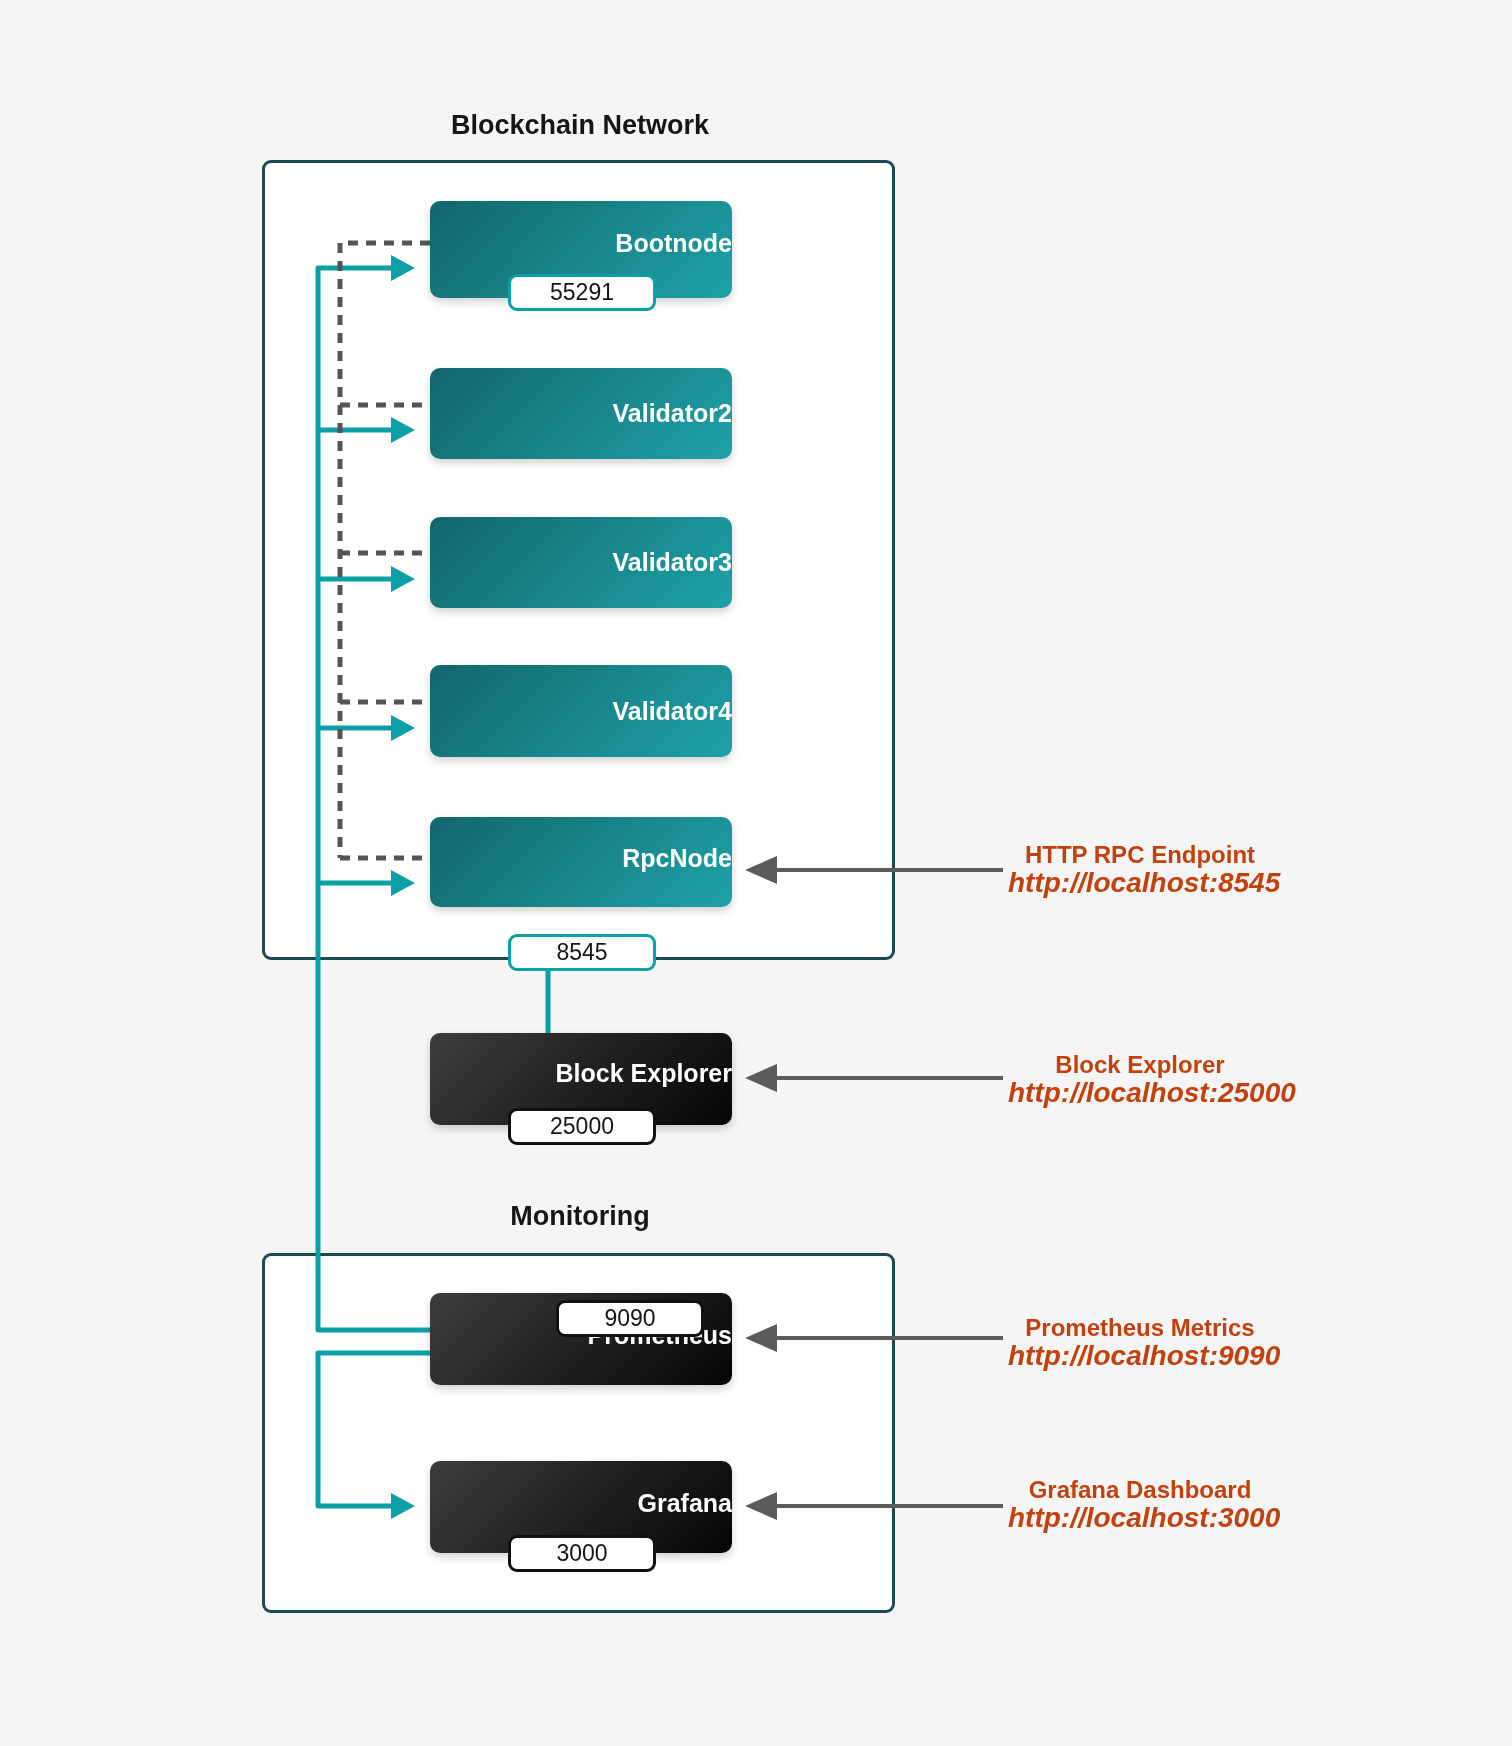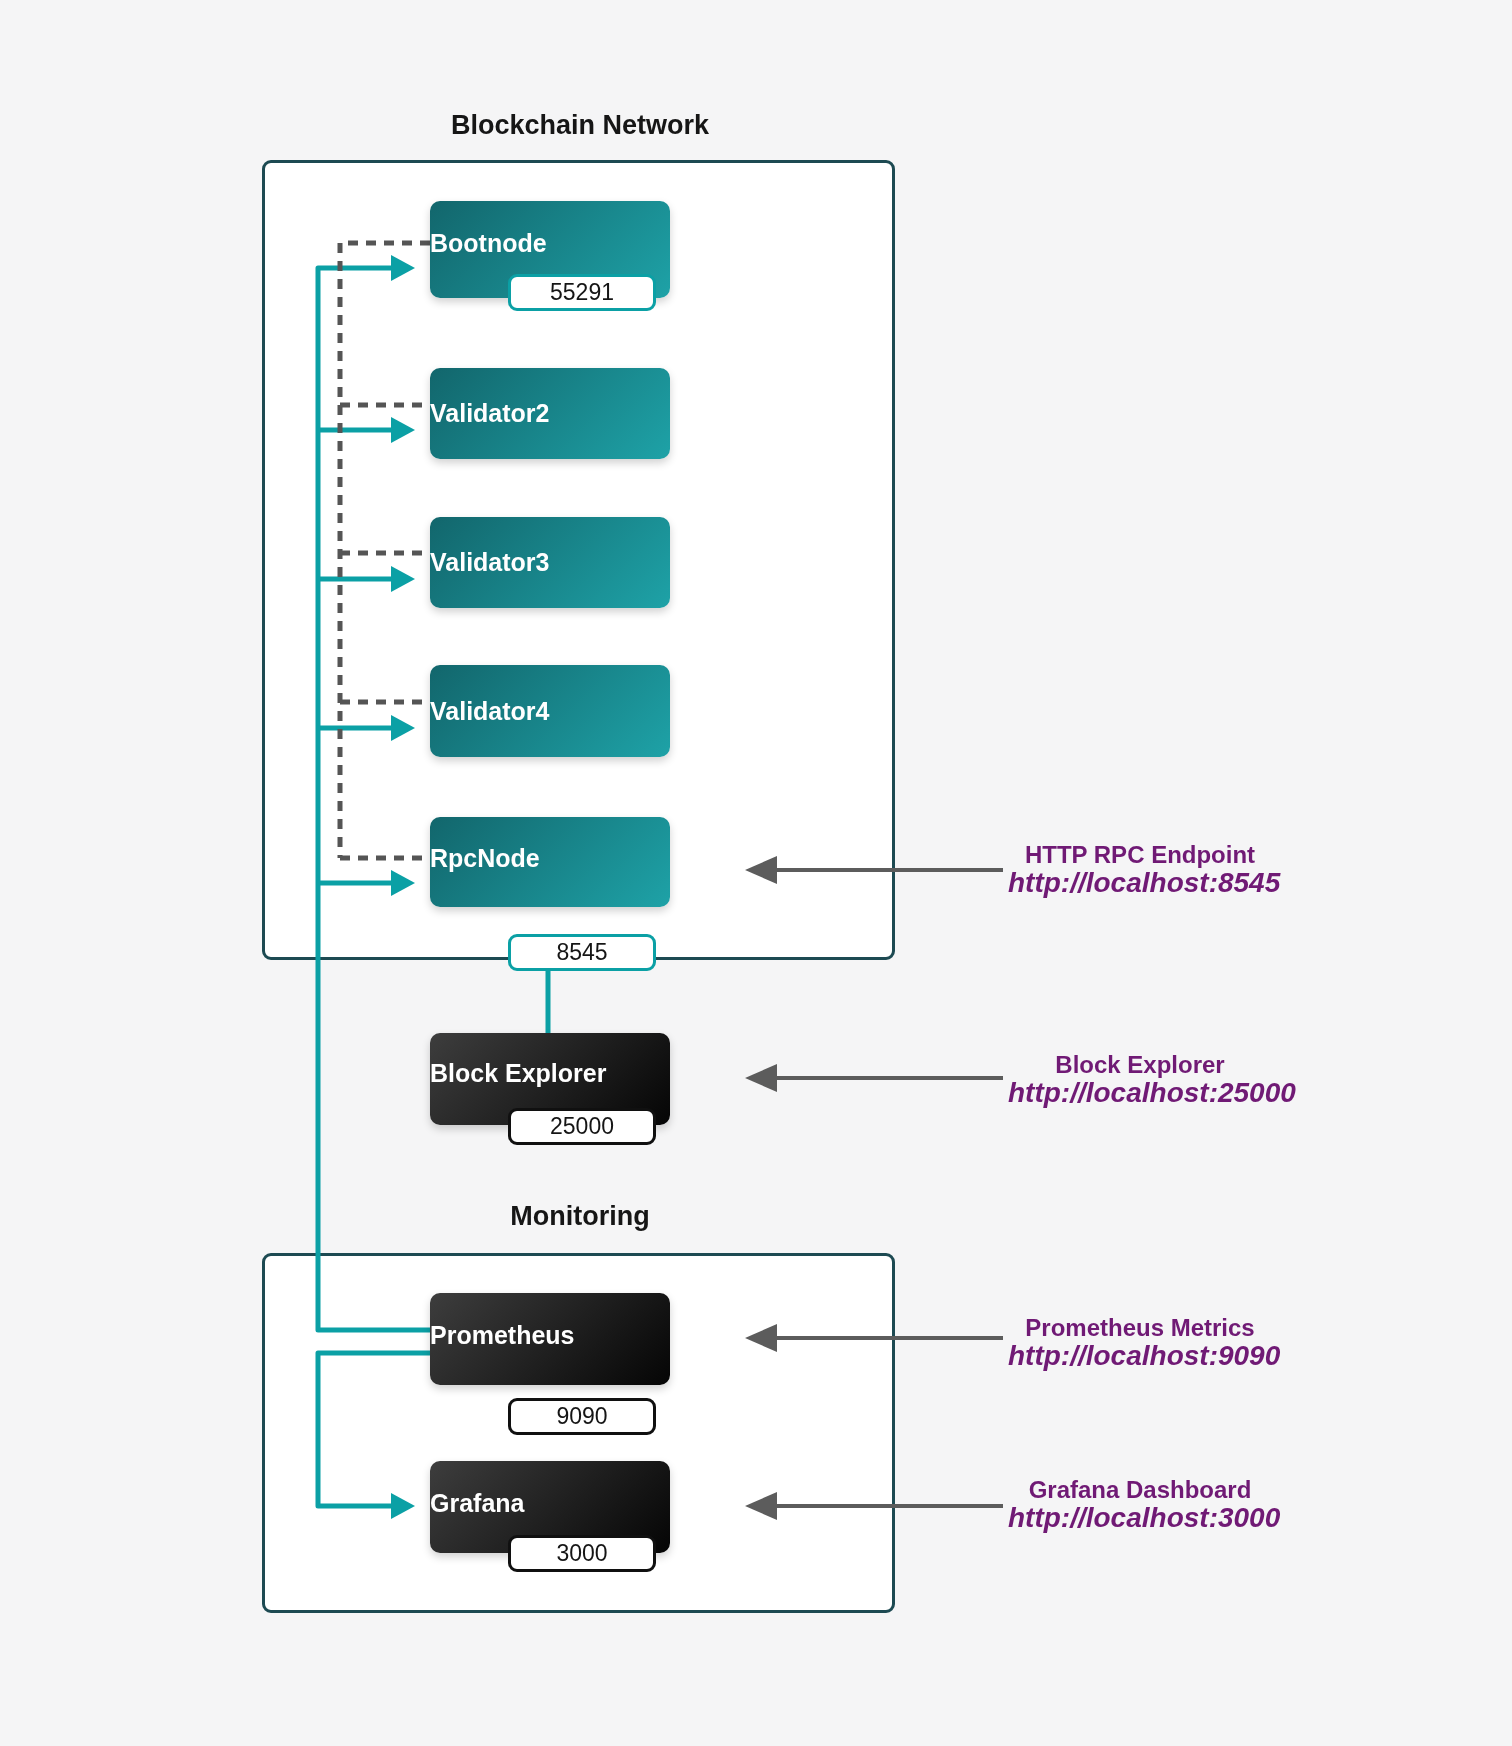"Bootnode" .node { justify-content: flex-start -> flex-end; width: 240px -> 302px }
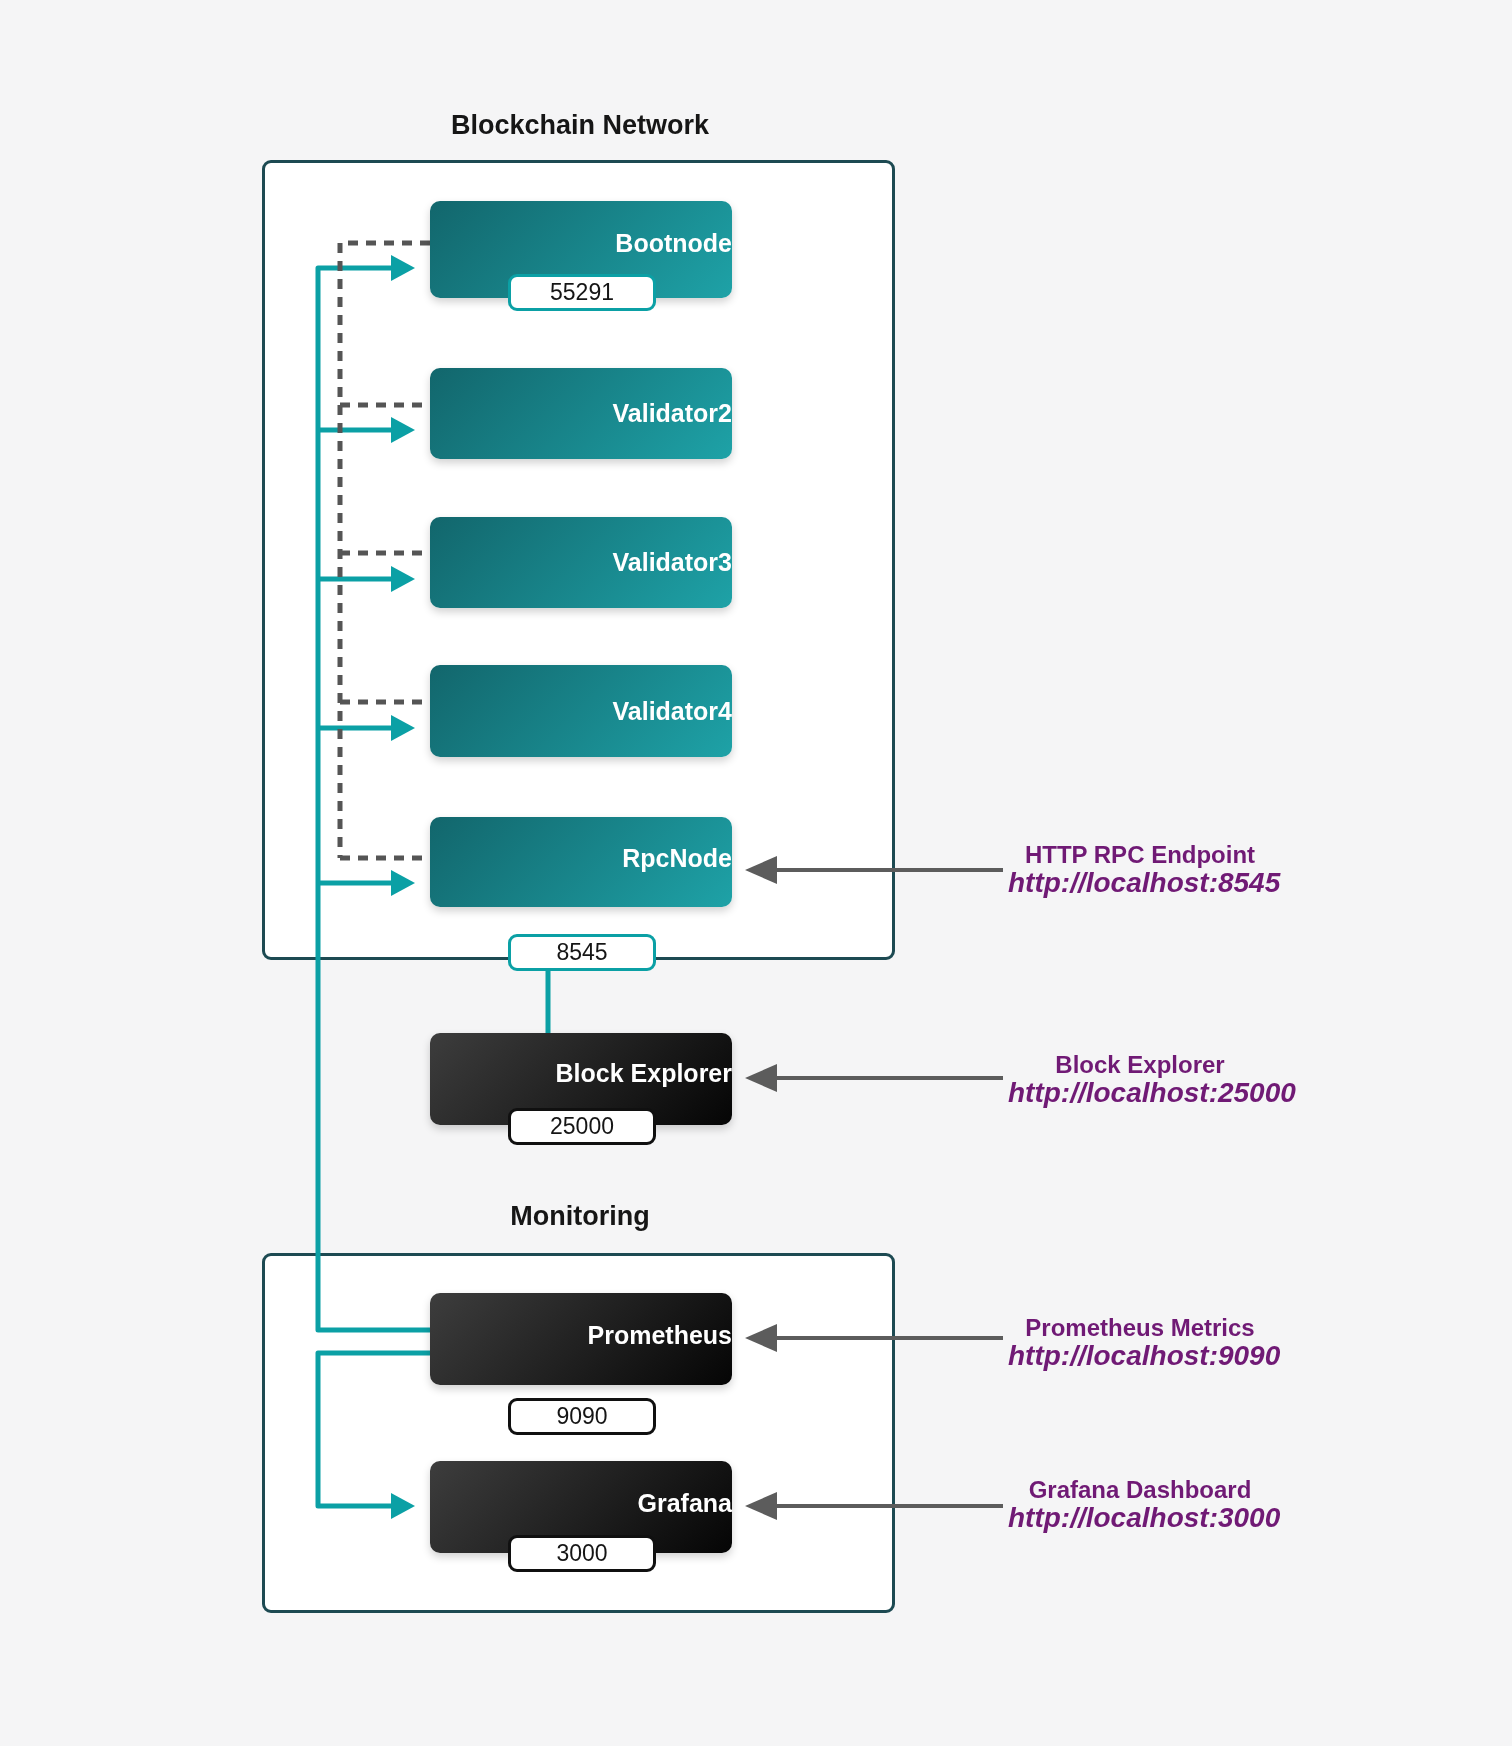"HTTP RPC Endpoint" .annotation { color: #701a75 -> #c2410c }
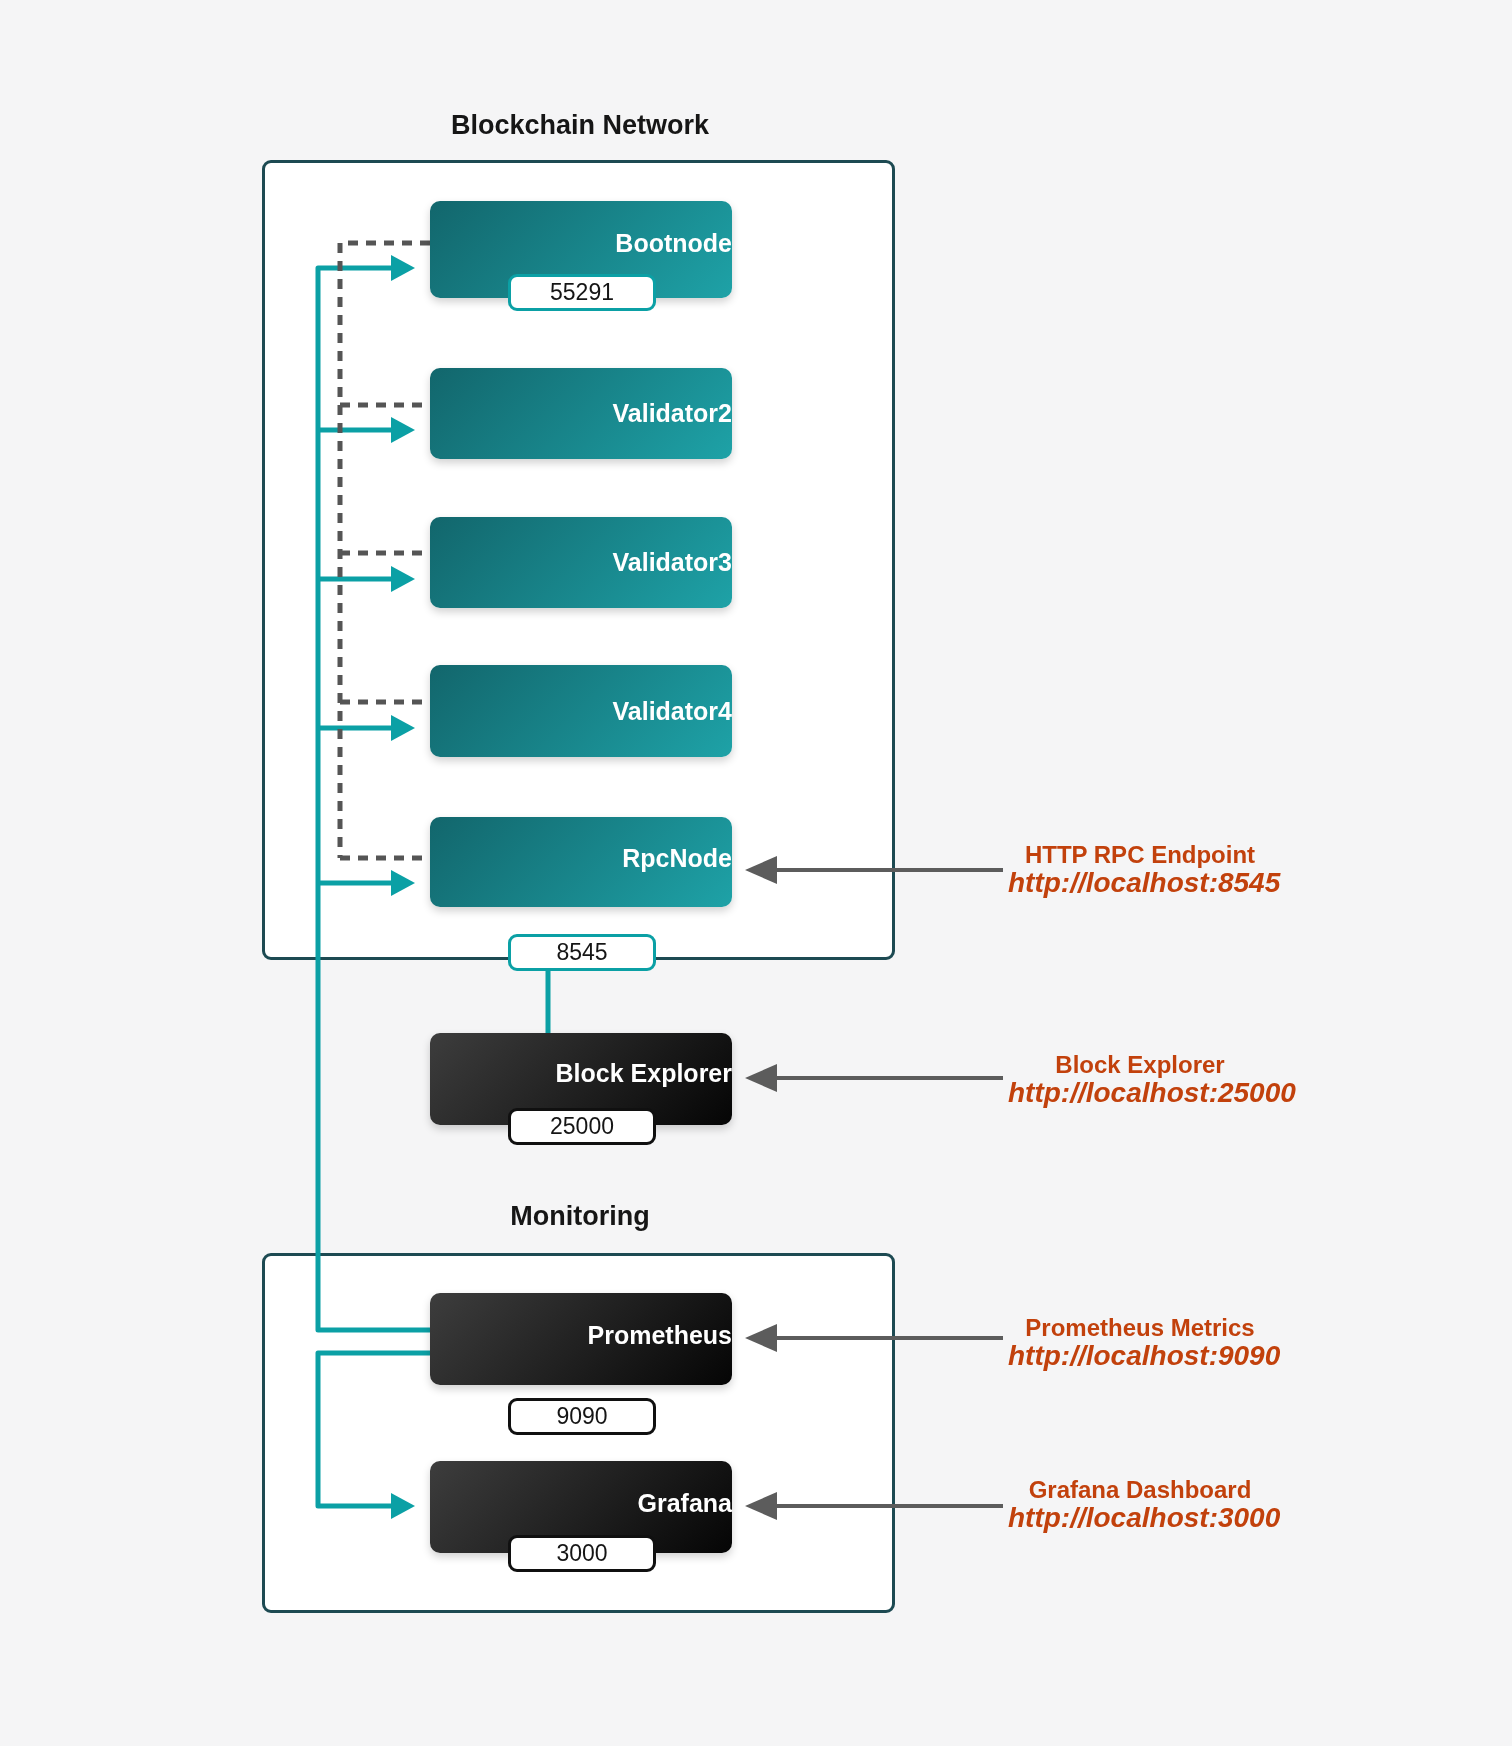"9090" #port-prometheus { margin-left: none -> 48px; top: 1398px -> 1300px }
